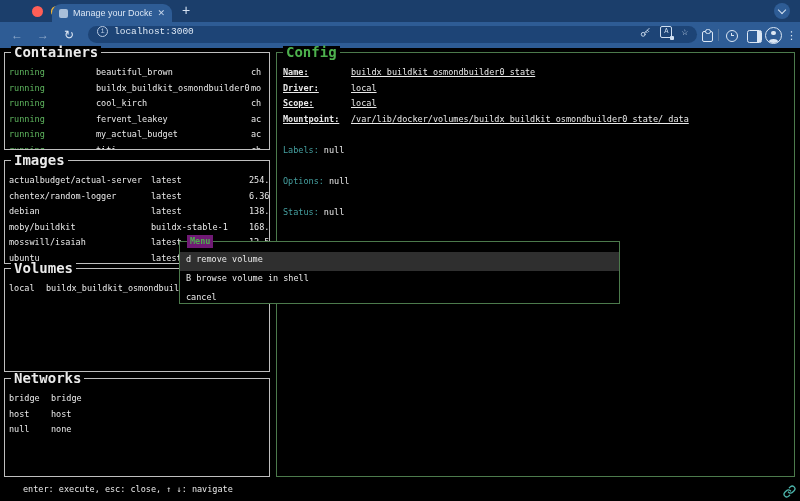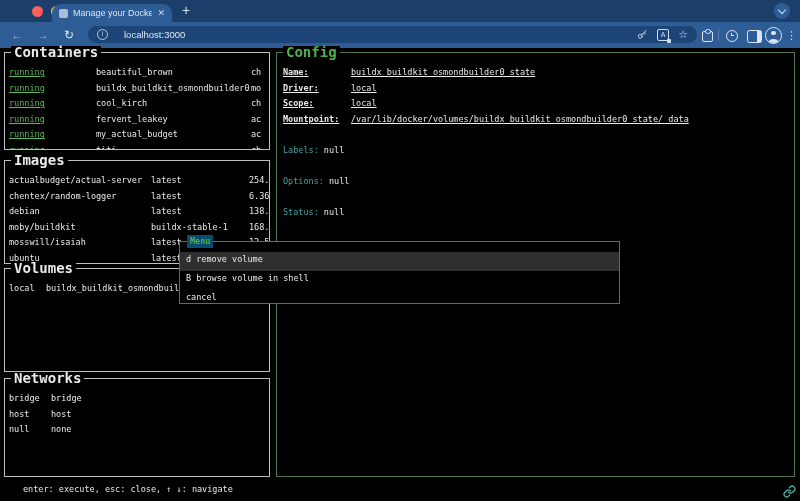"localhost:3000" .urlbar { align-items: center -> flex-start; font-family: none -> Liberation Mono, monospace; gap: 16px -> 6px }
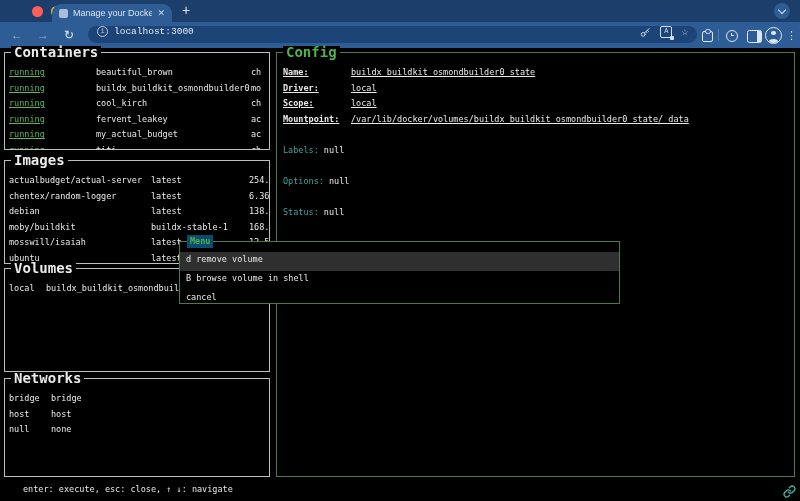"running" .status { text-decoration: underline -> none }
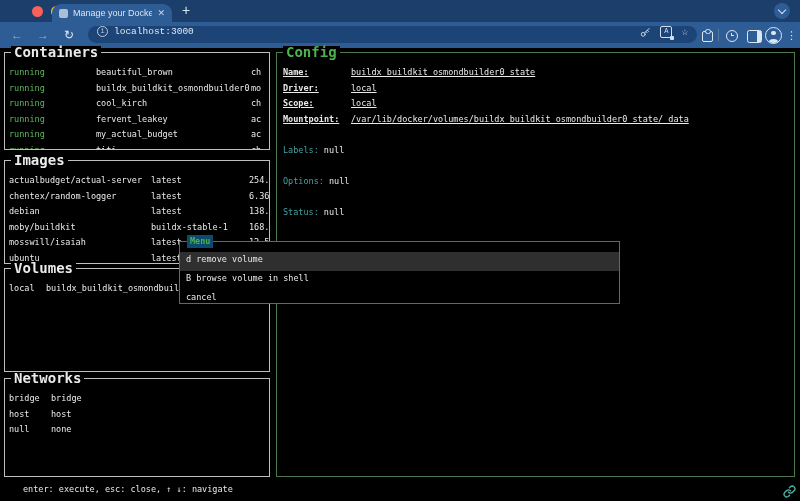"Menu" .menu-title { background: #0c4a6e -> #701a75 }
